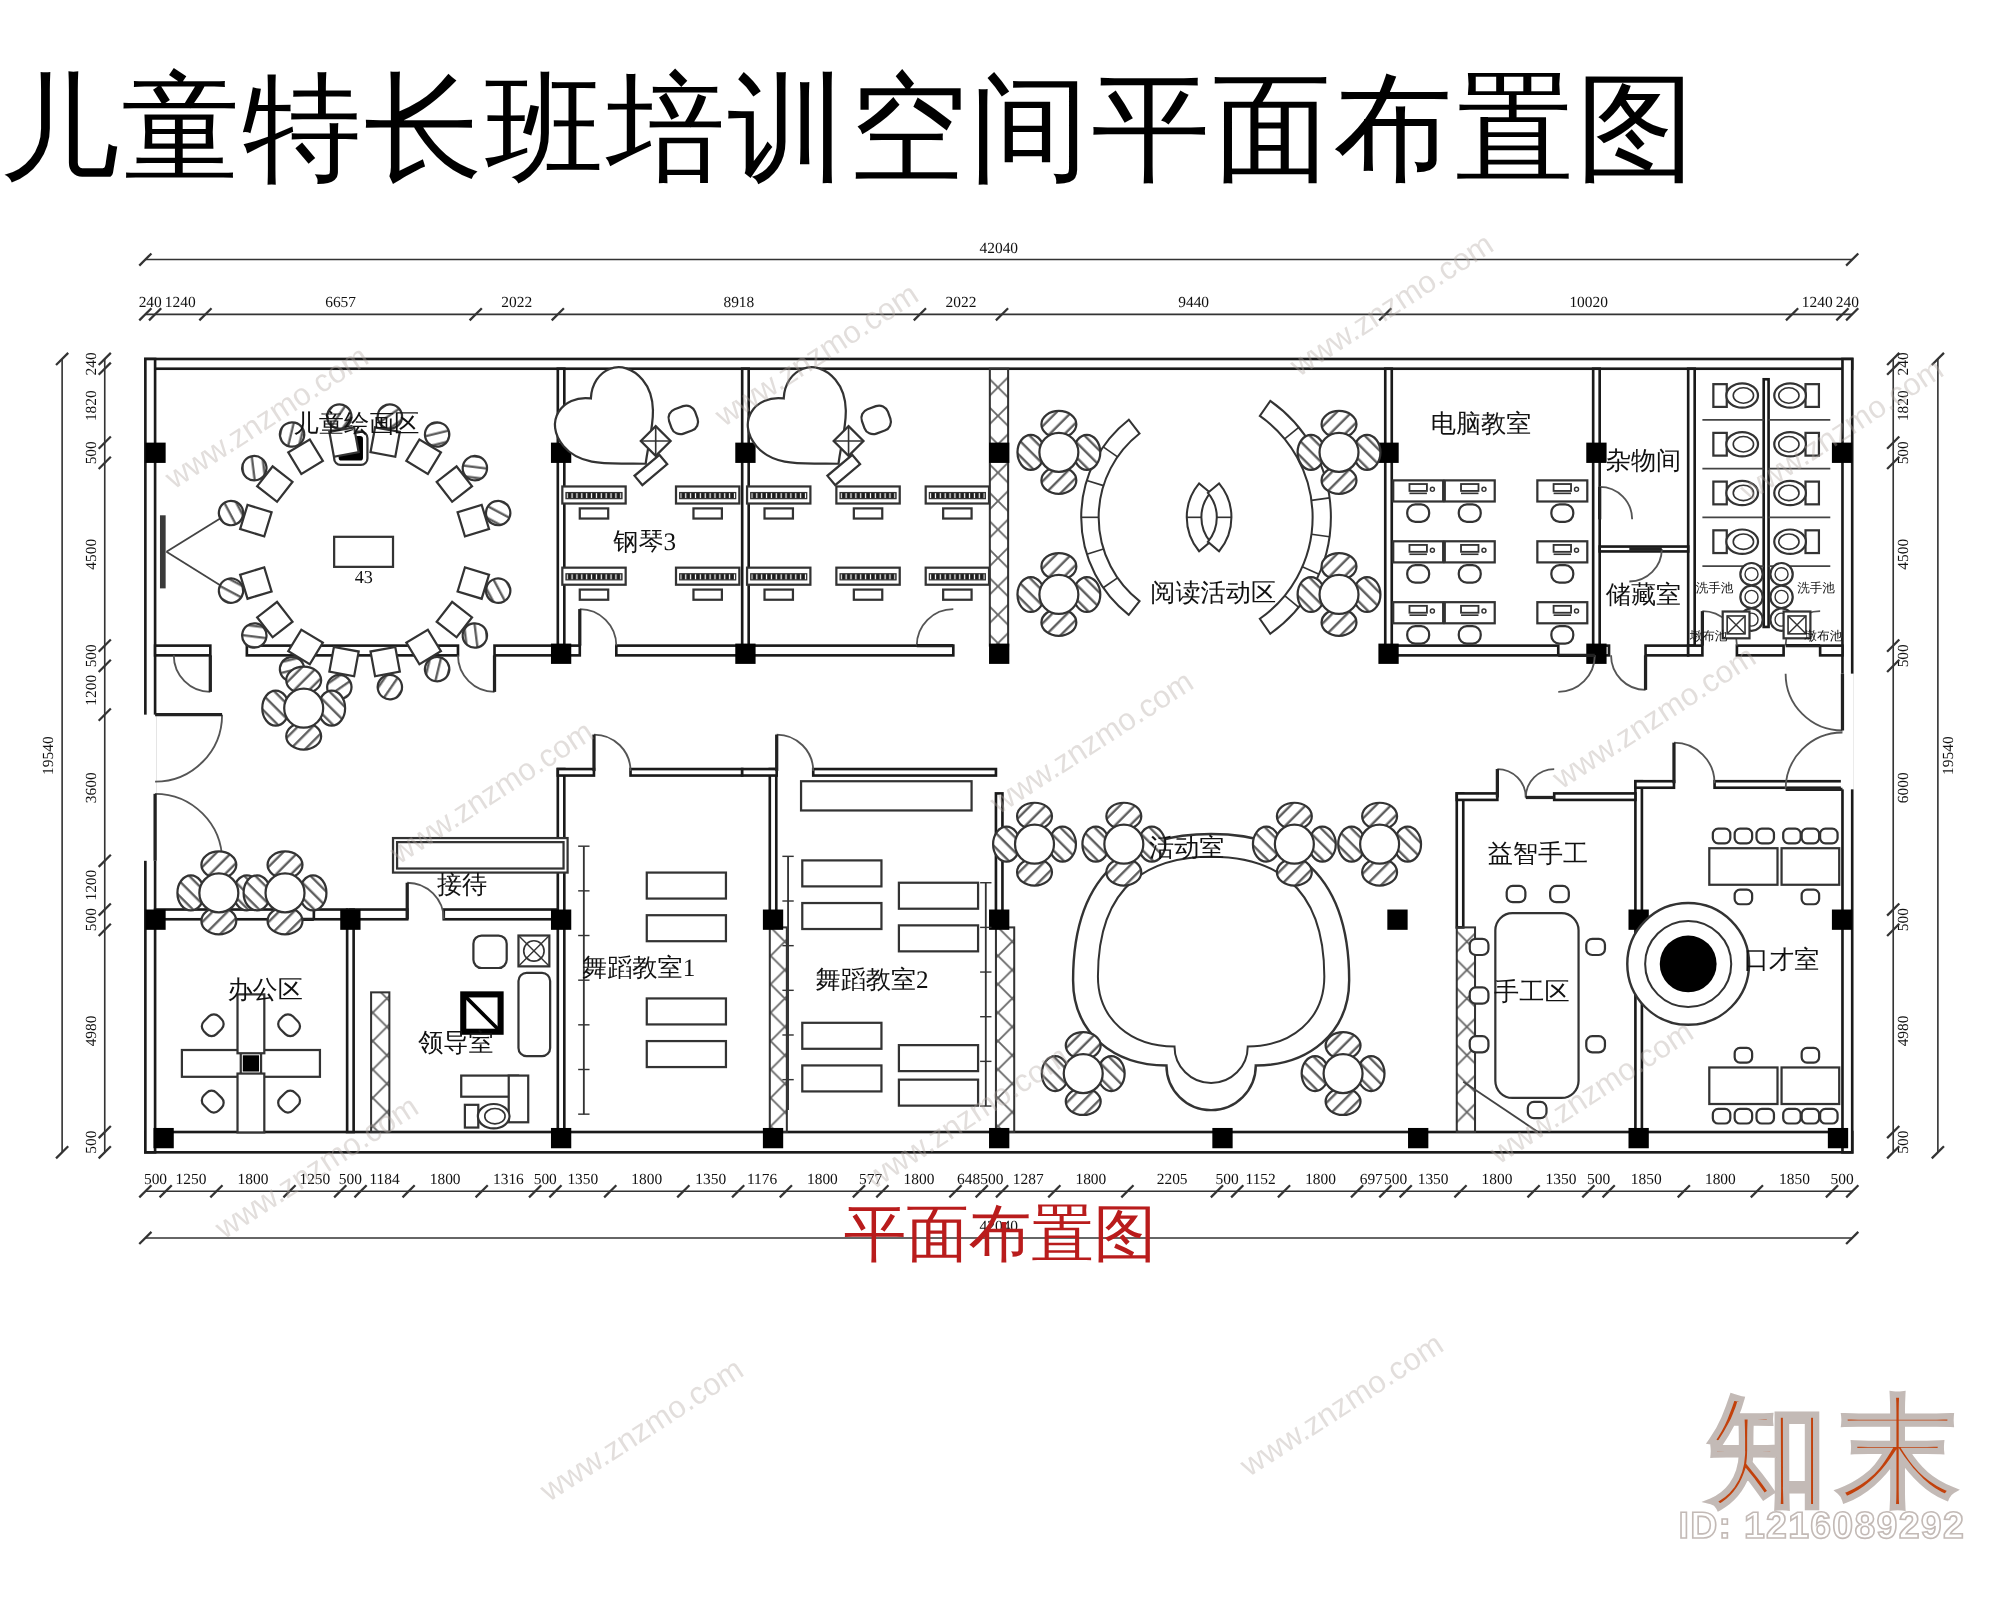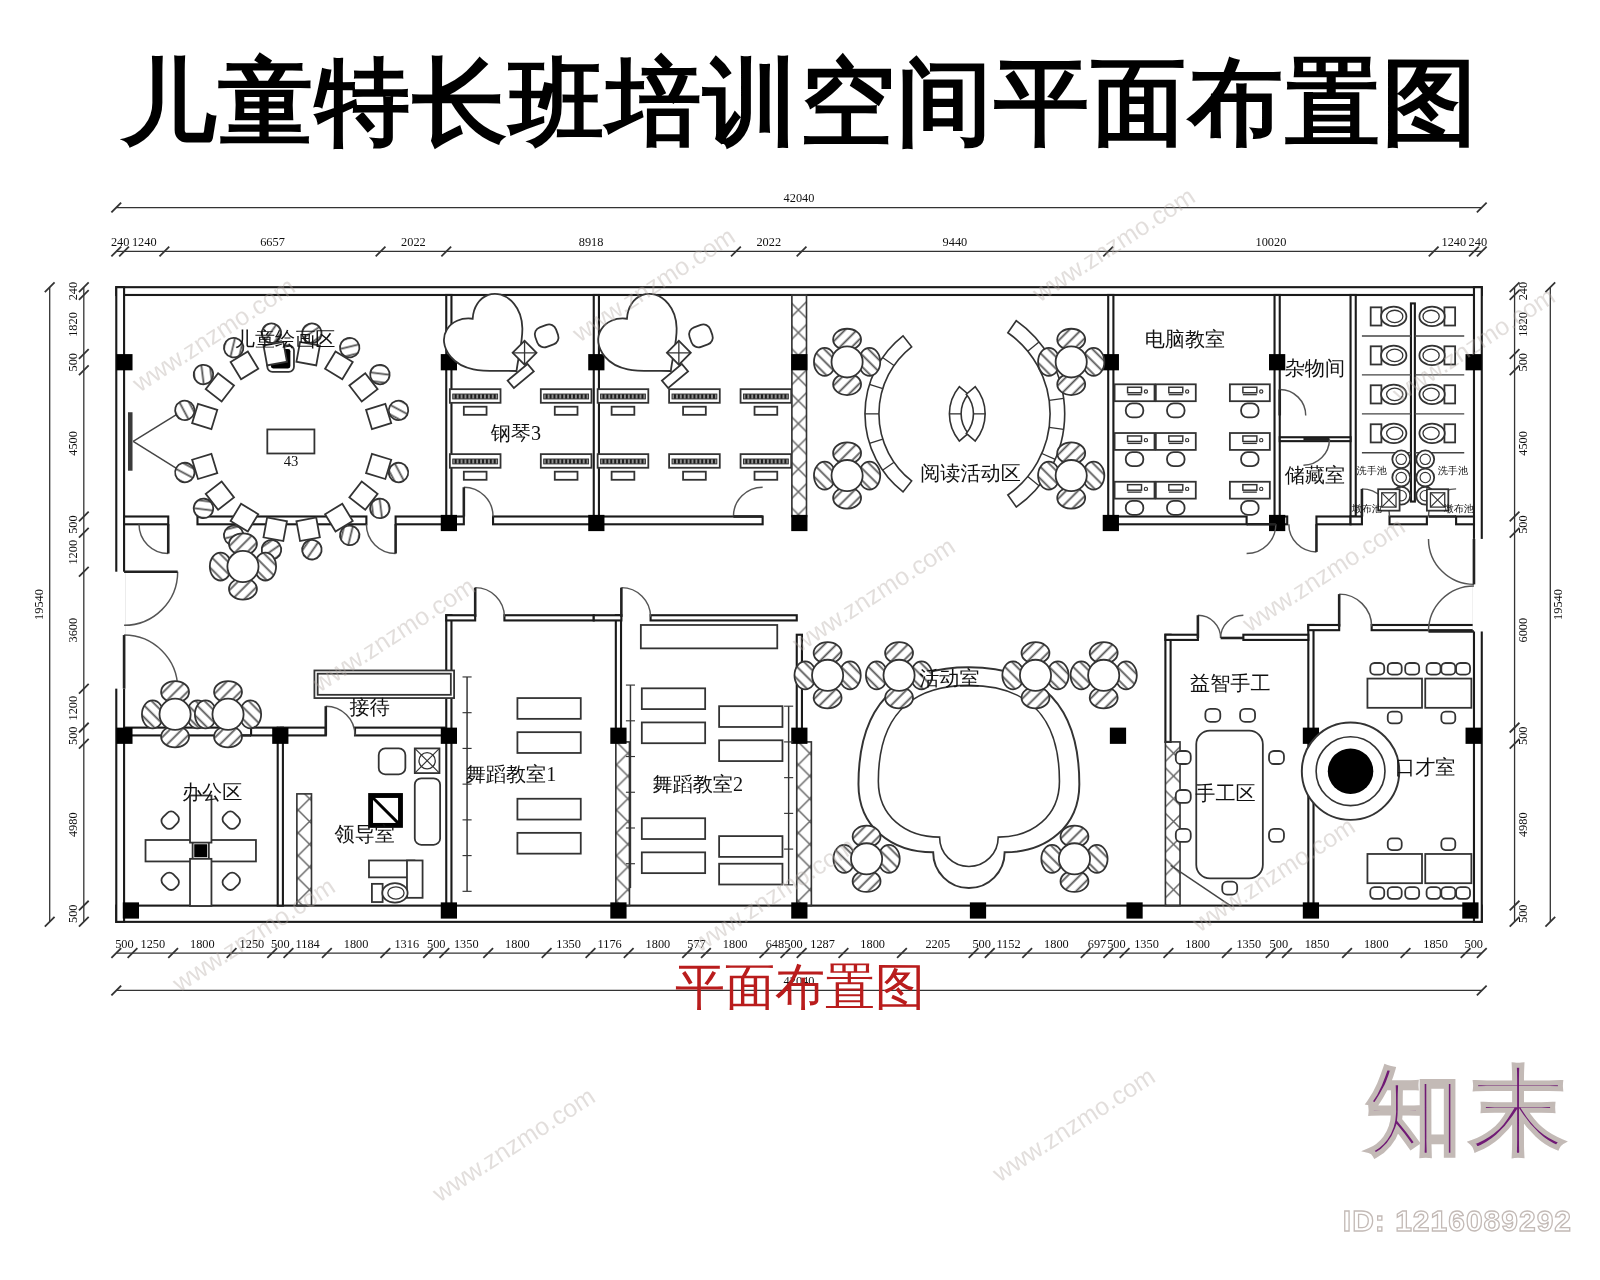"儿童特长班培训空间平面布置图" .title { font-weight: 700 -> 400; text-align: center -> left }
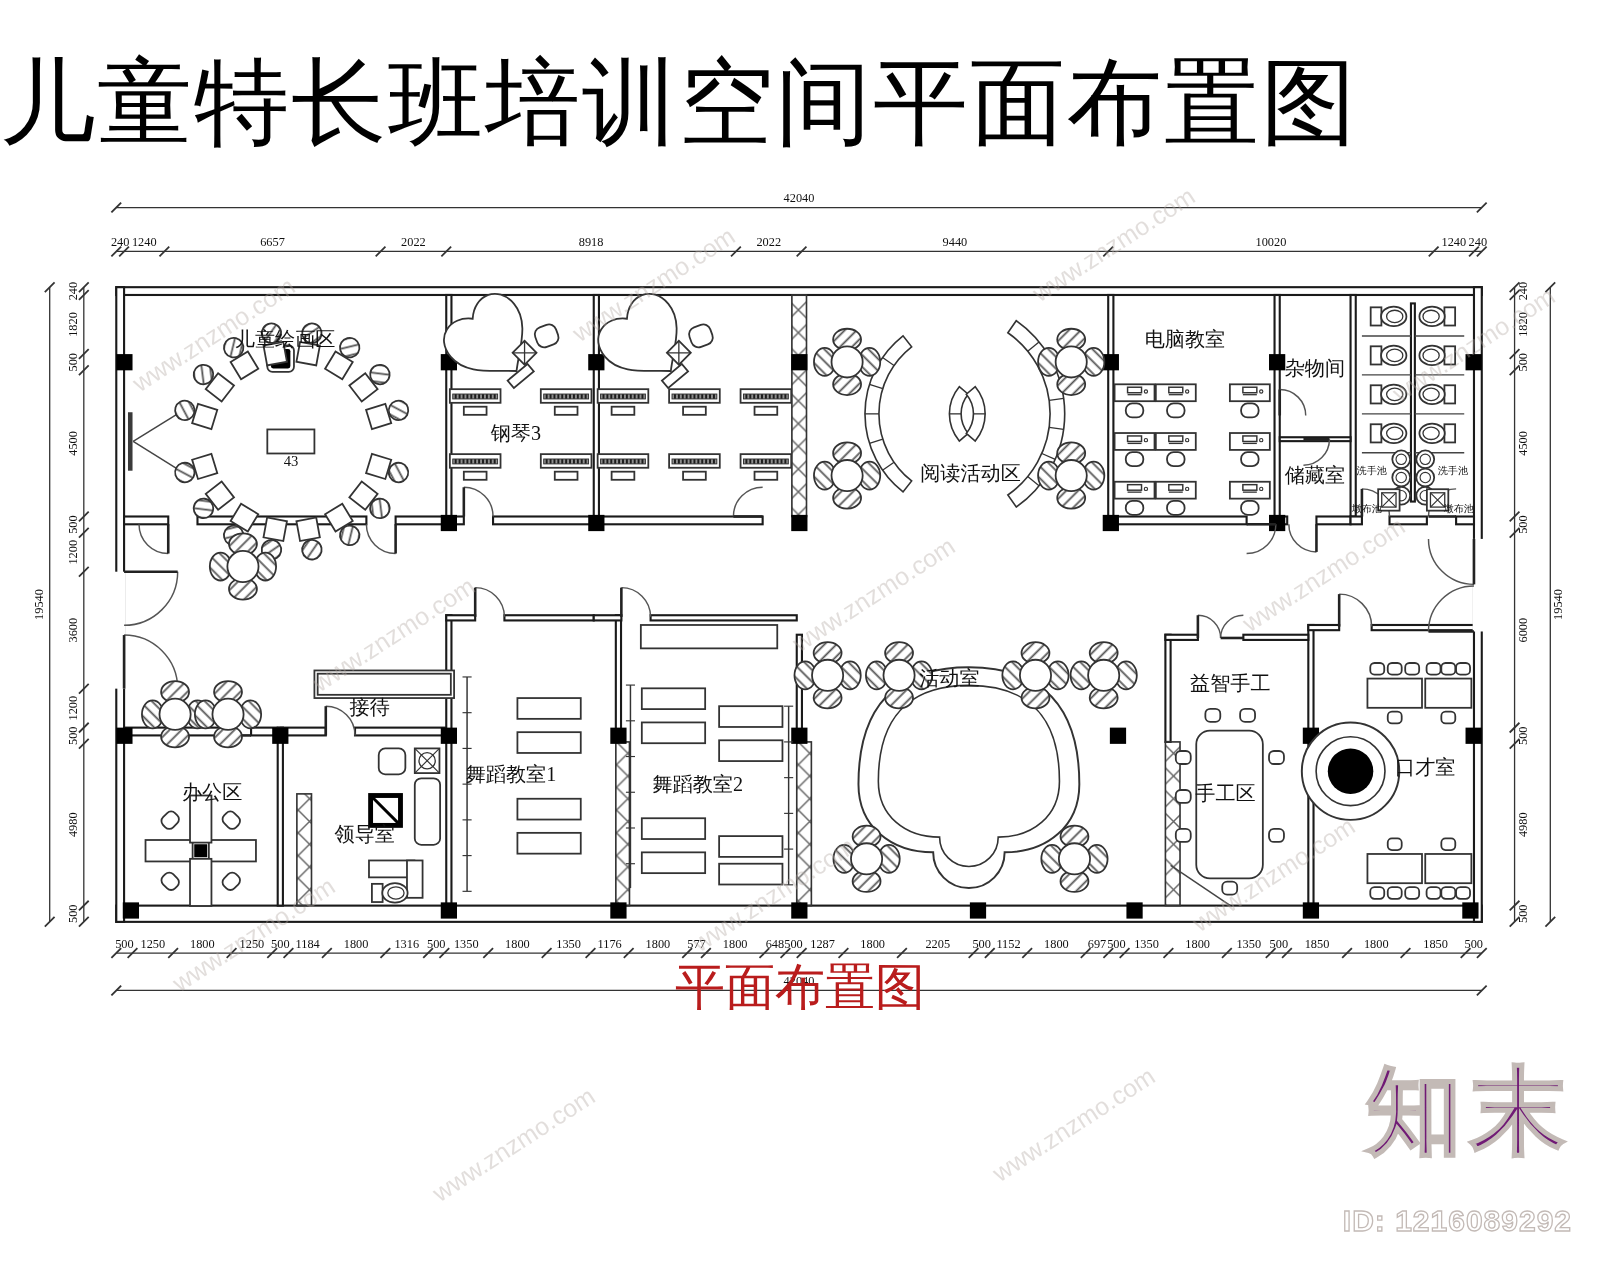"知末" .brand { color: #701a75 -> #c2410c; top: 1048px -> 1098px }
